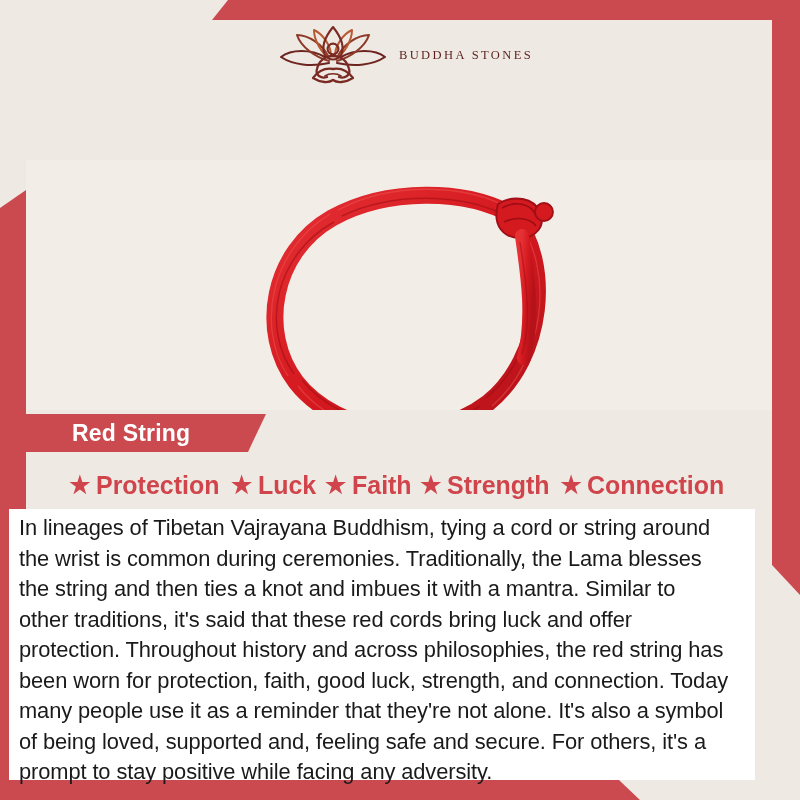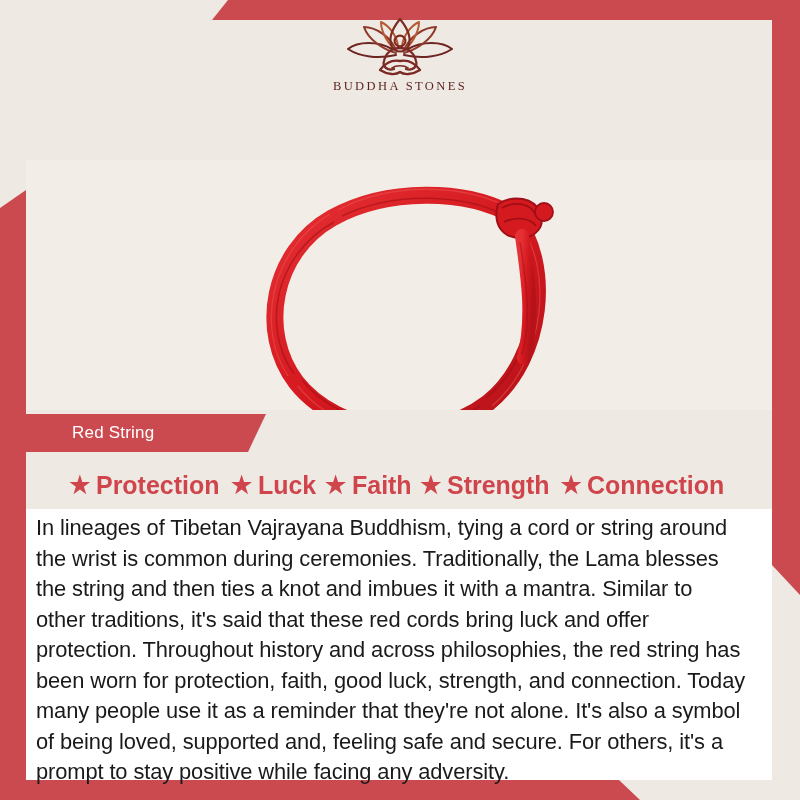"BUDDHA STONES" .logo-block { flex-direction: column -> row }
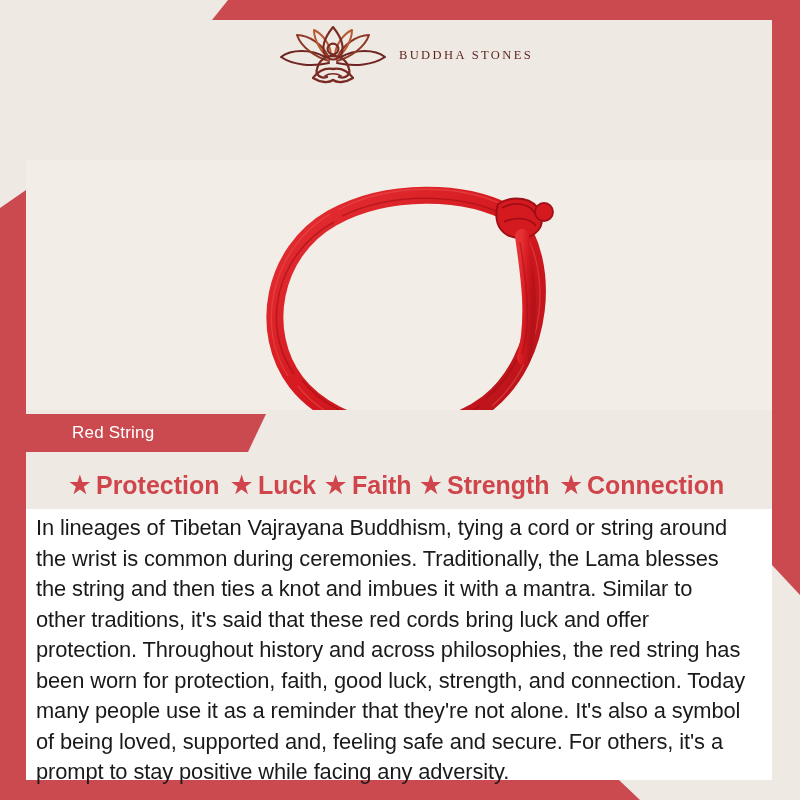"Red String" .banner-label { font-size: 17px -> 23px; font-weight: normal -> bold }
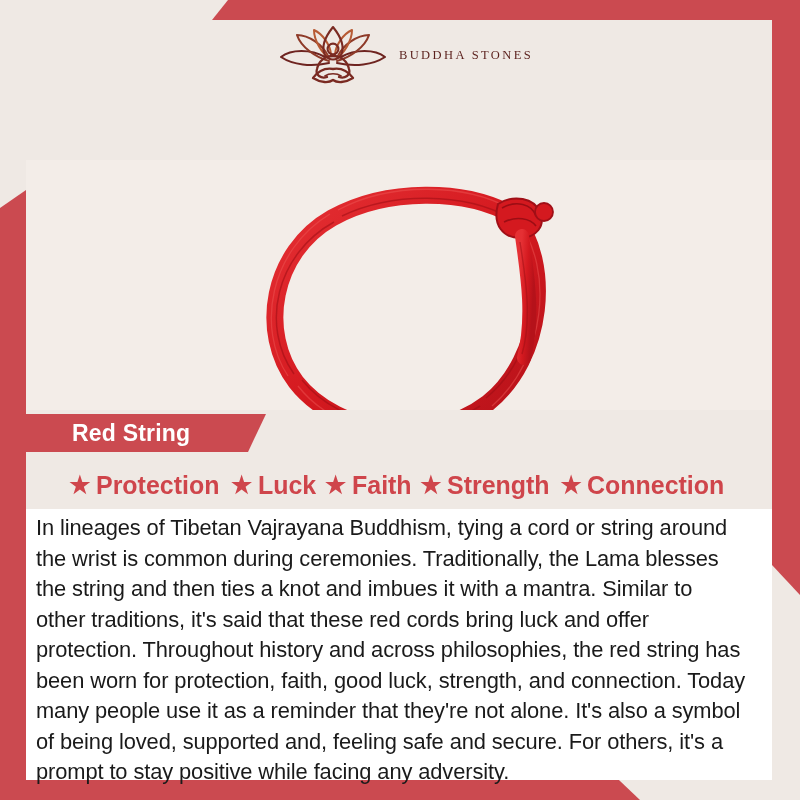"In lineages of Tibetan Vajrayana" .body-block { left: 26px -> 9px }
